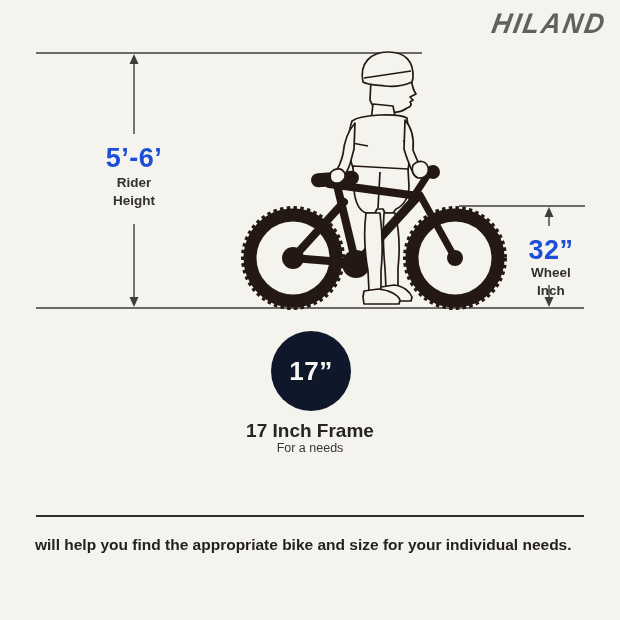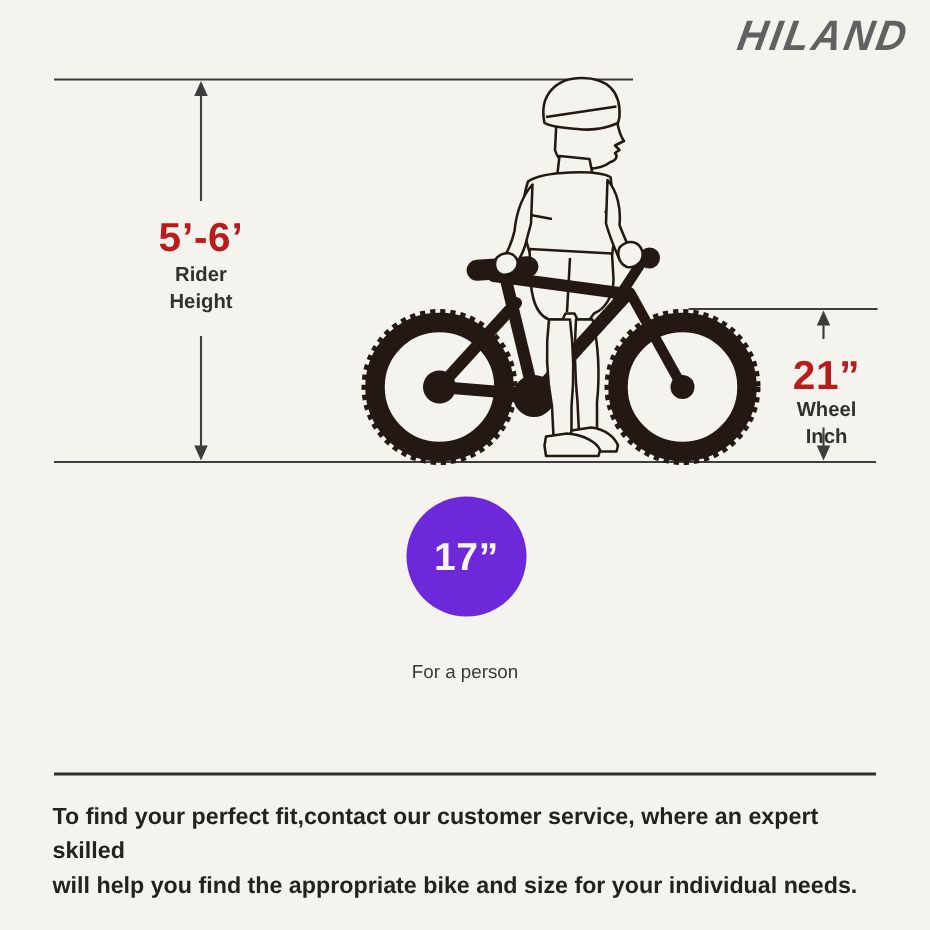"5’-6’" .txt { color: #b91c1c -> #1d4ed8 }
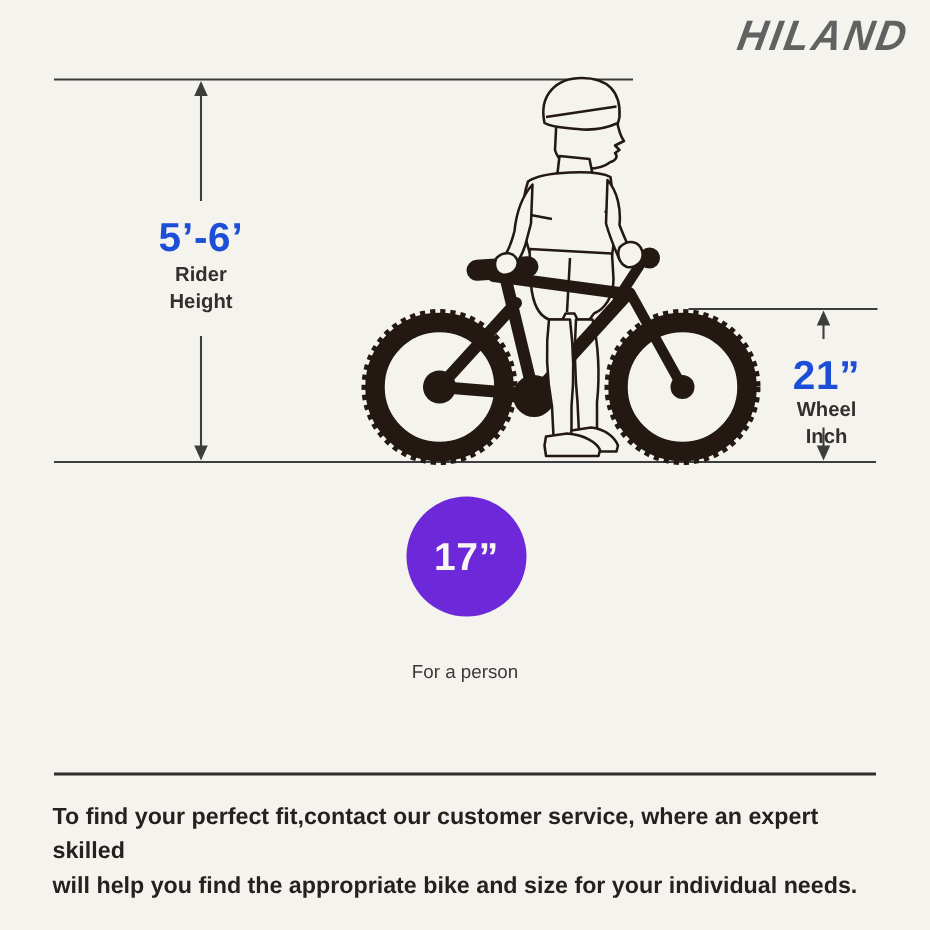"21”" div.txt { text: 21 -> 32 }
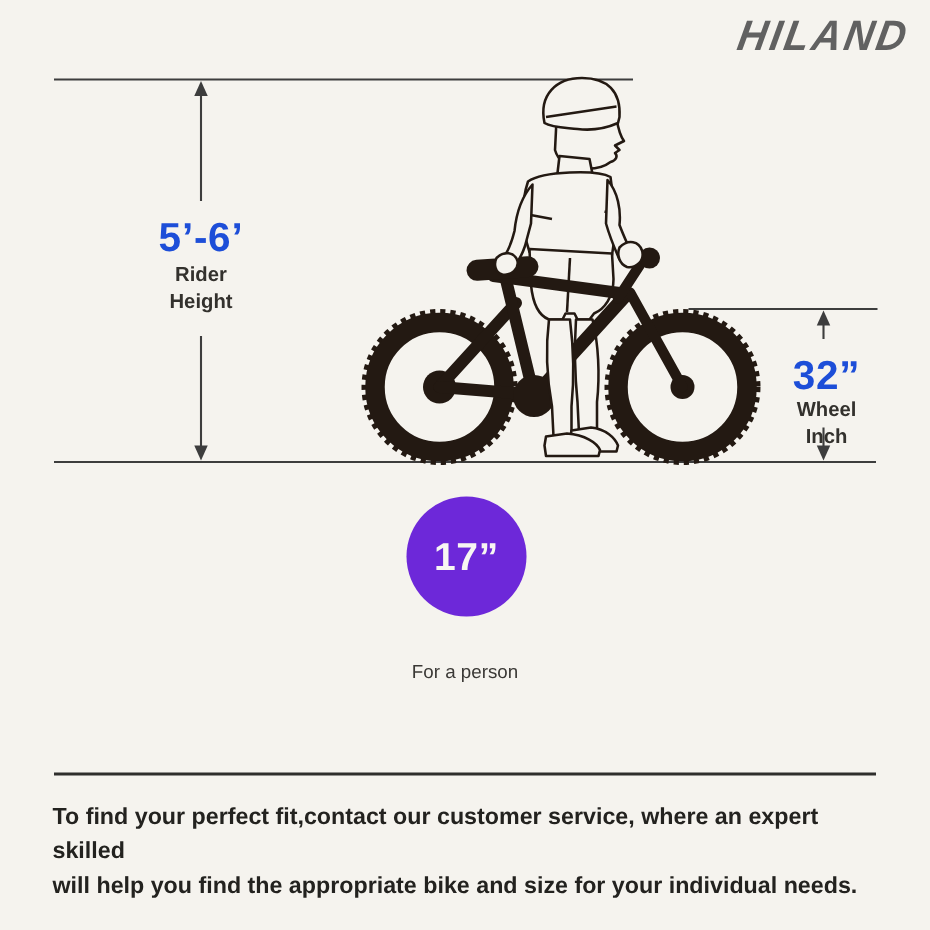"17”" .badge { background: #6d28d9 -> #0f172a }
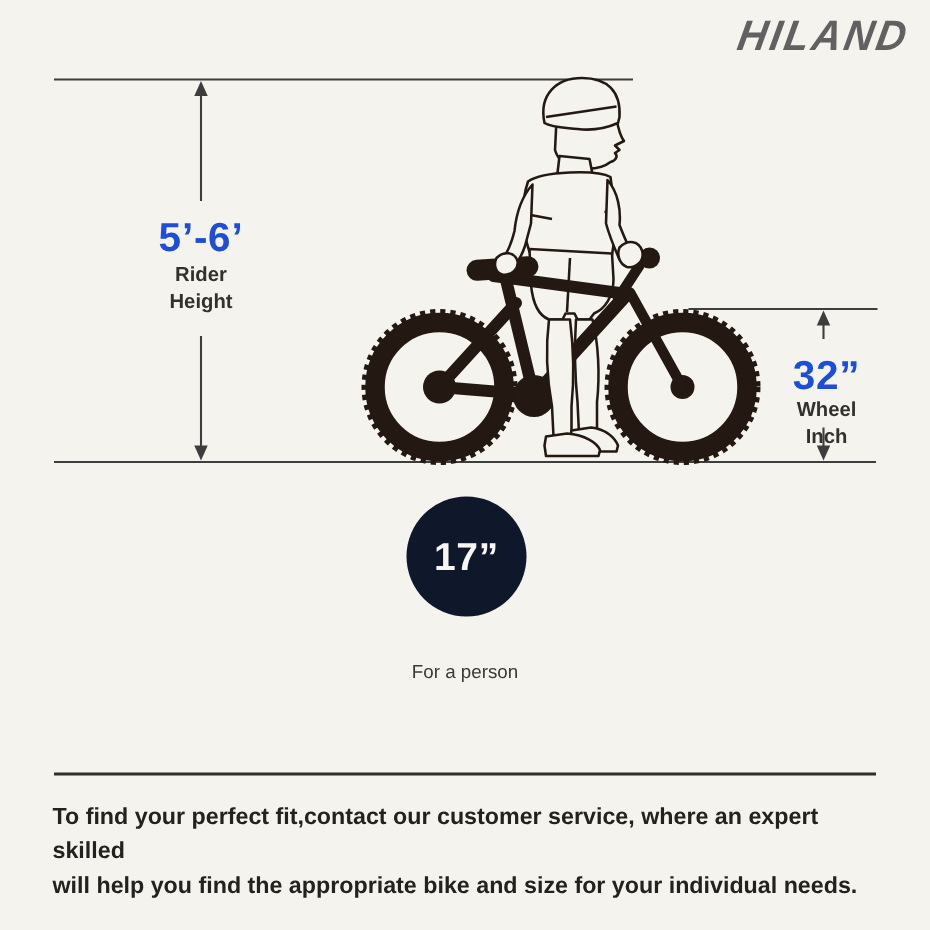"17 Inch Frame" div.txt { html: none -> <div>17 Inch Frame</div> }
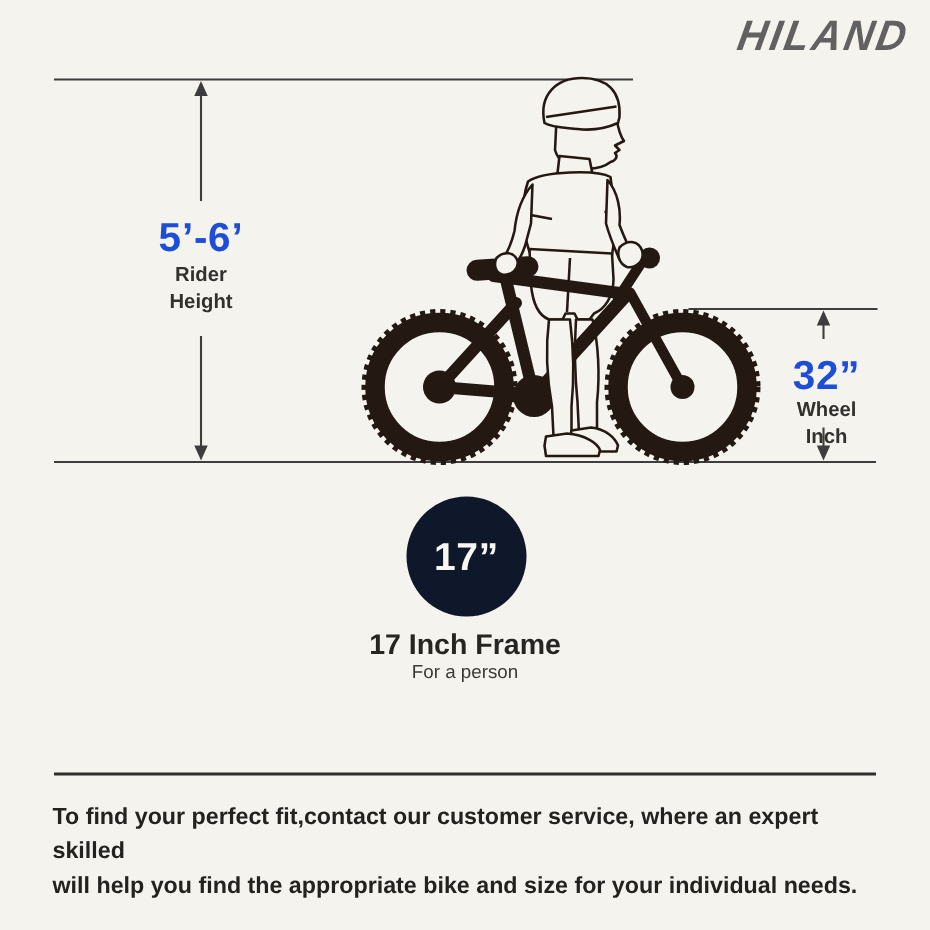"For a person" div.txt { text: person -> needs }
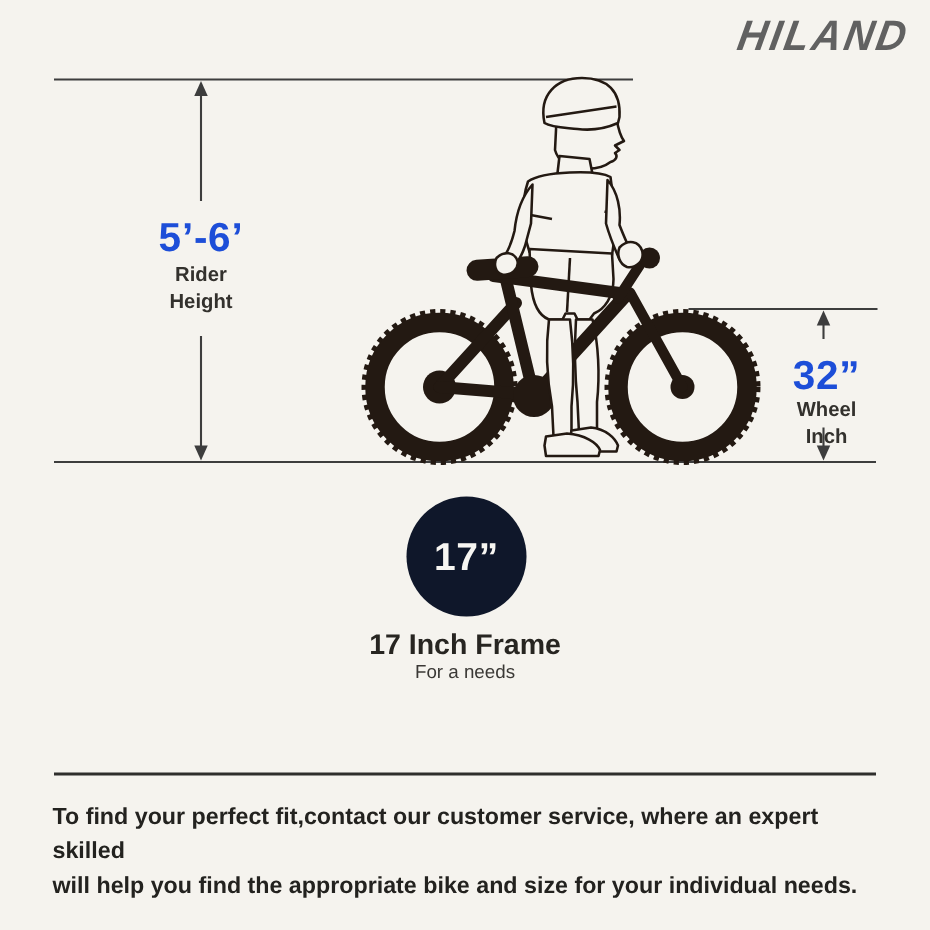"To find your perfect fit,contact" div { html: <div>To find your perfect fit,contact our customer service, where an expert skilled</div> -> none }
